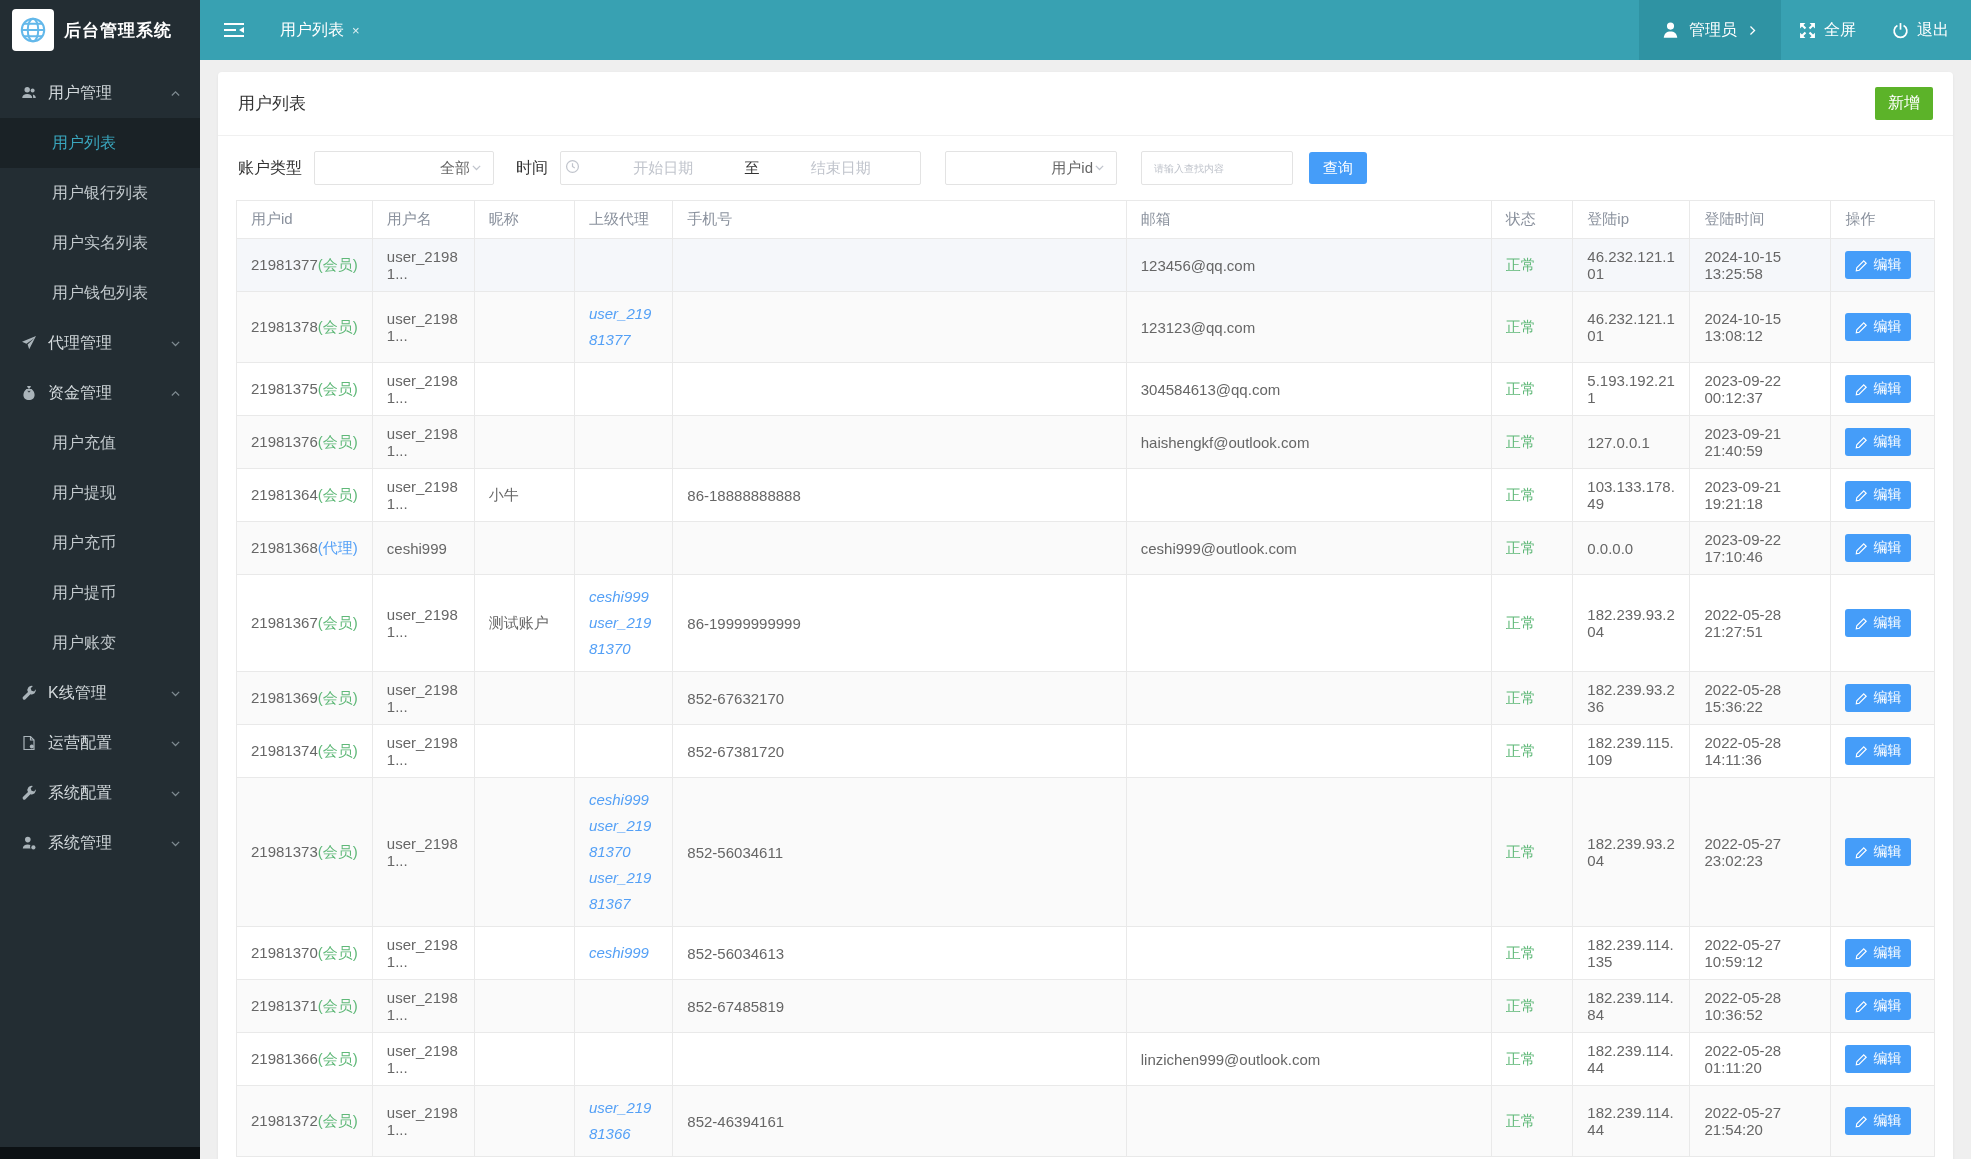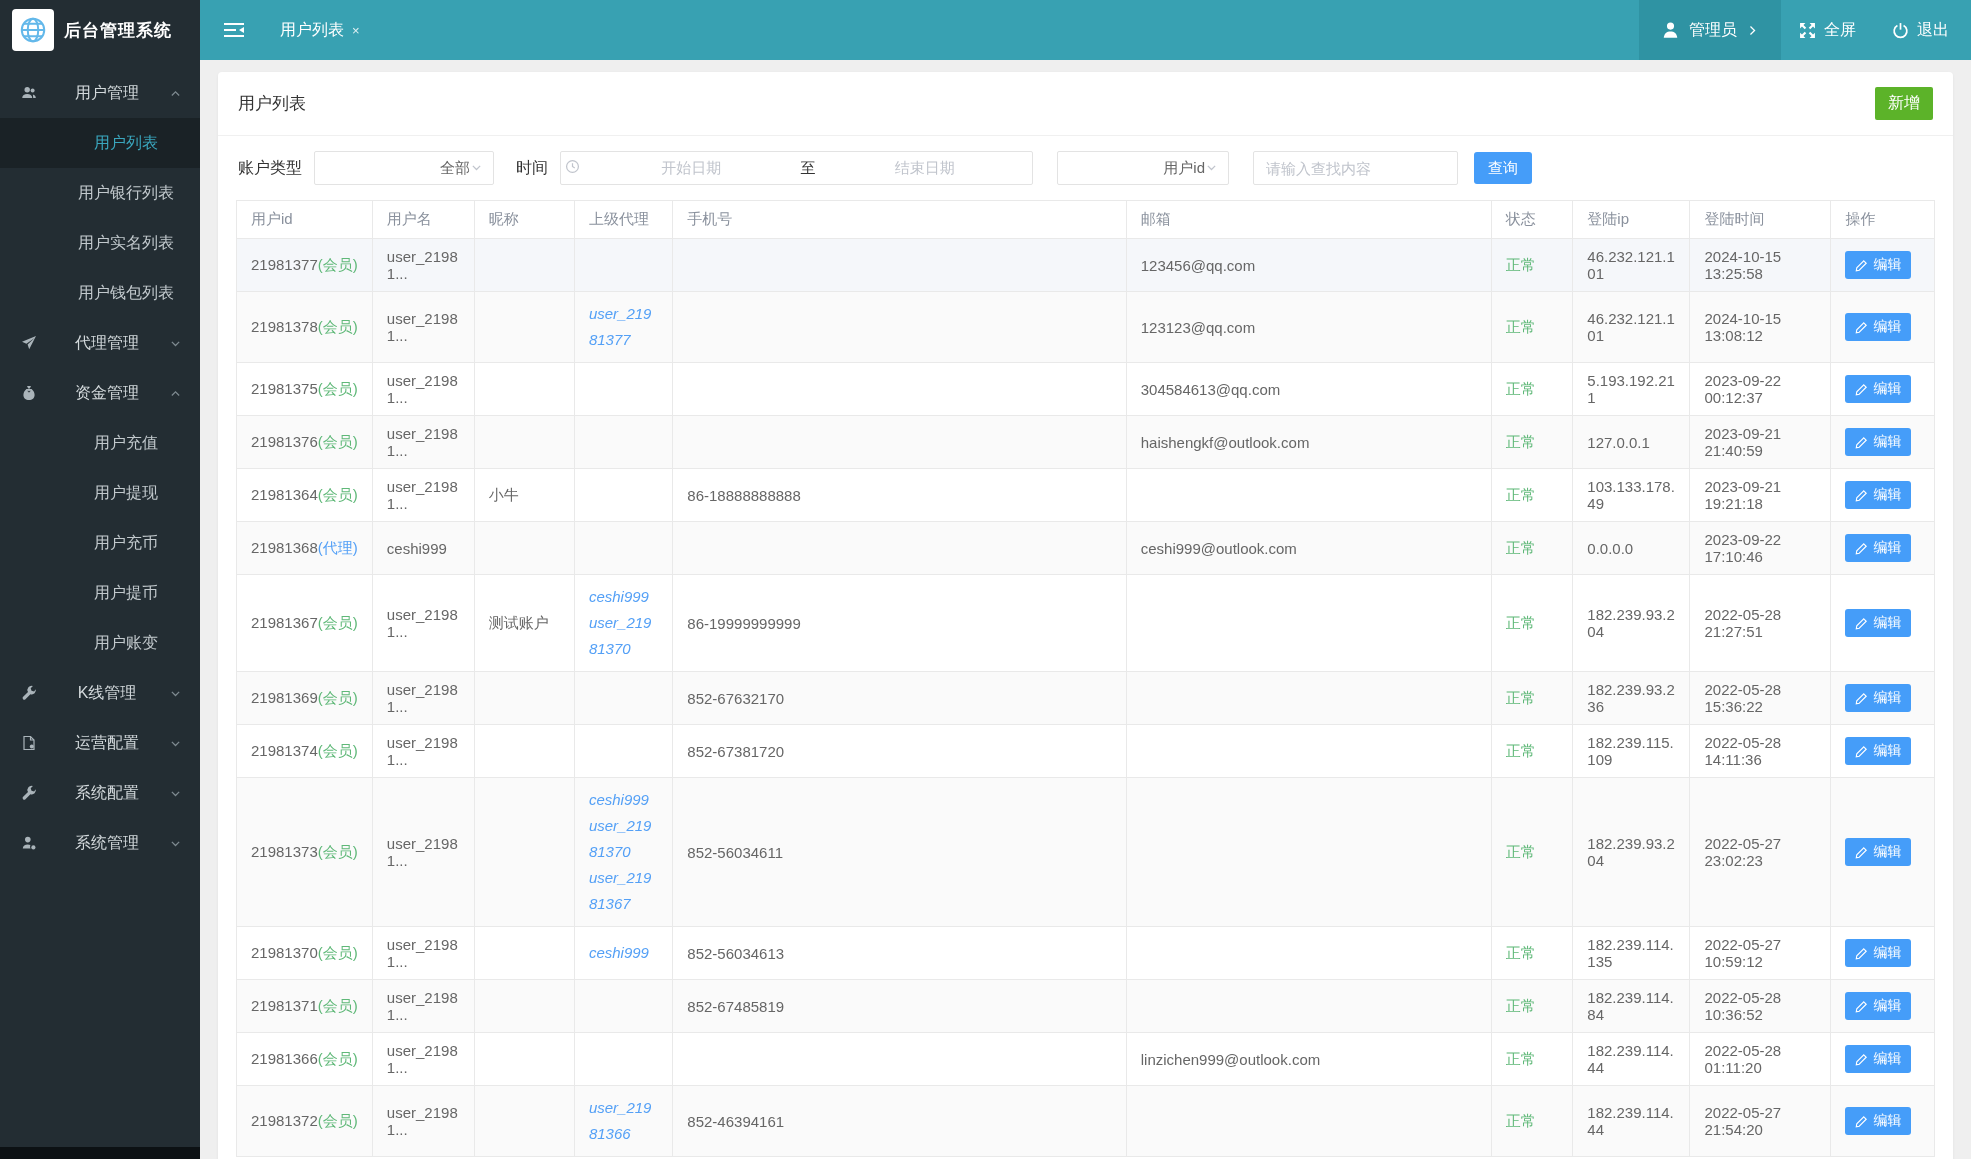"用户管理" .menu { text-align: center -> none }
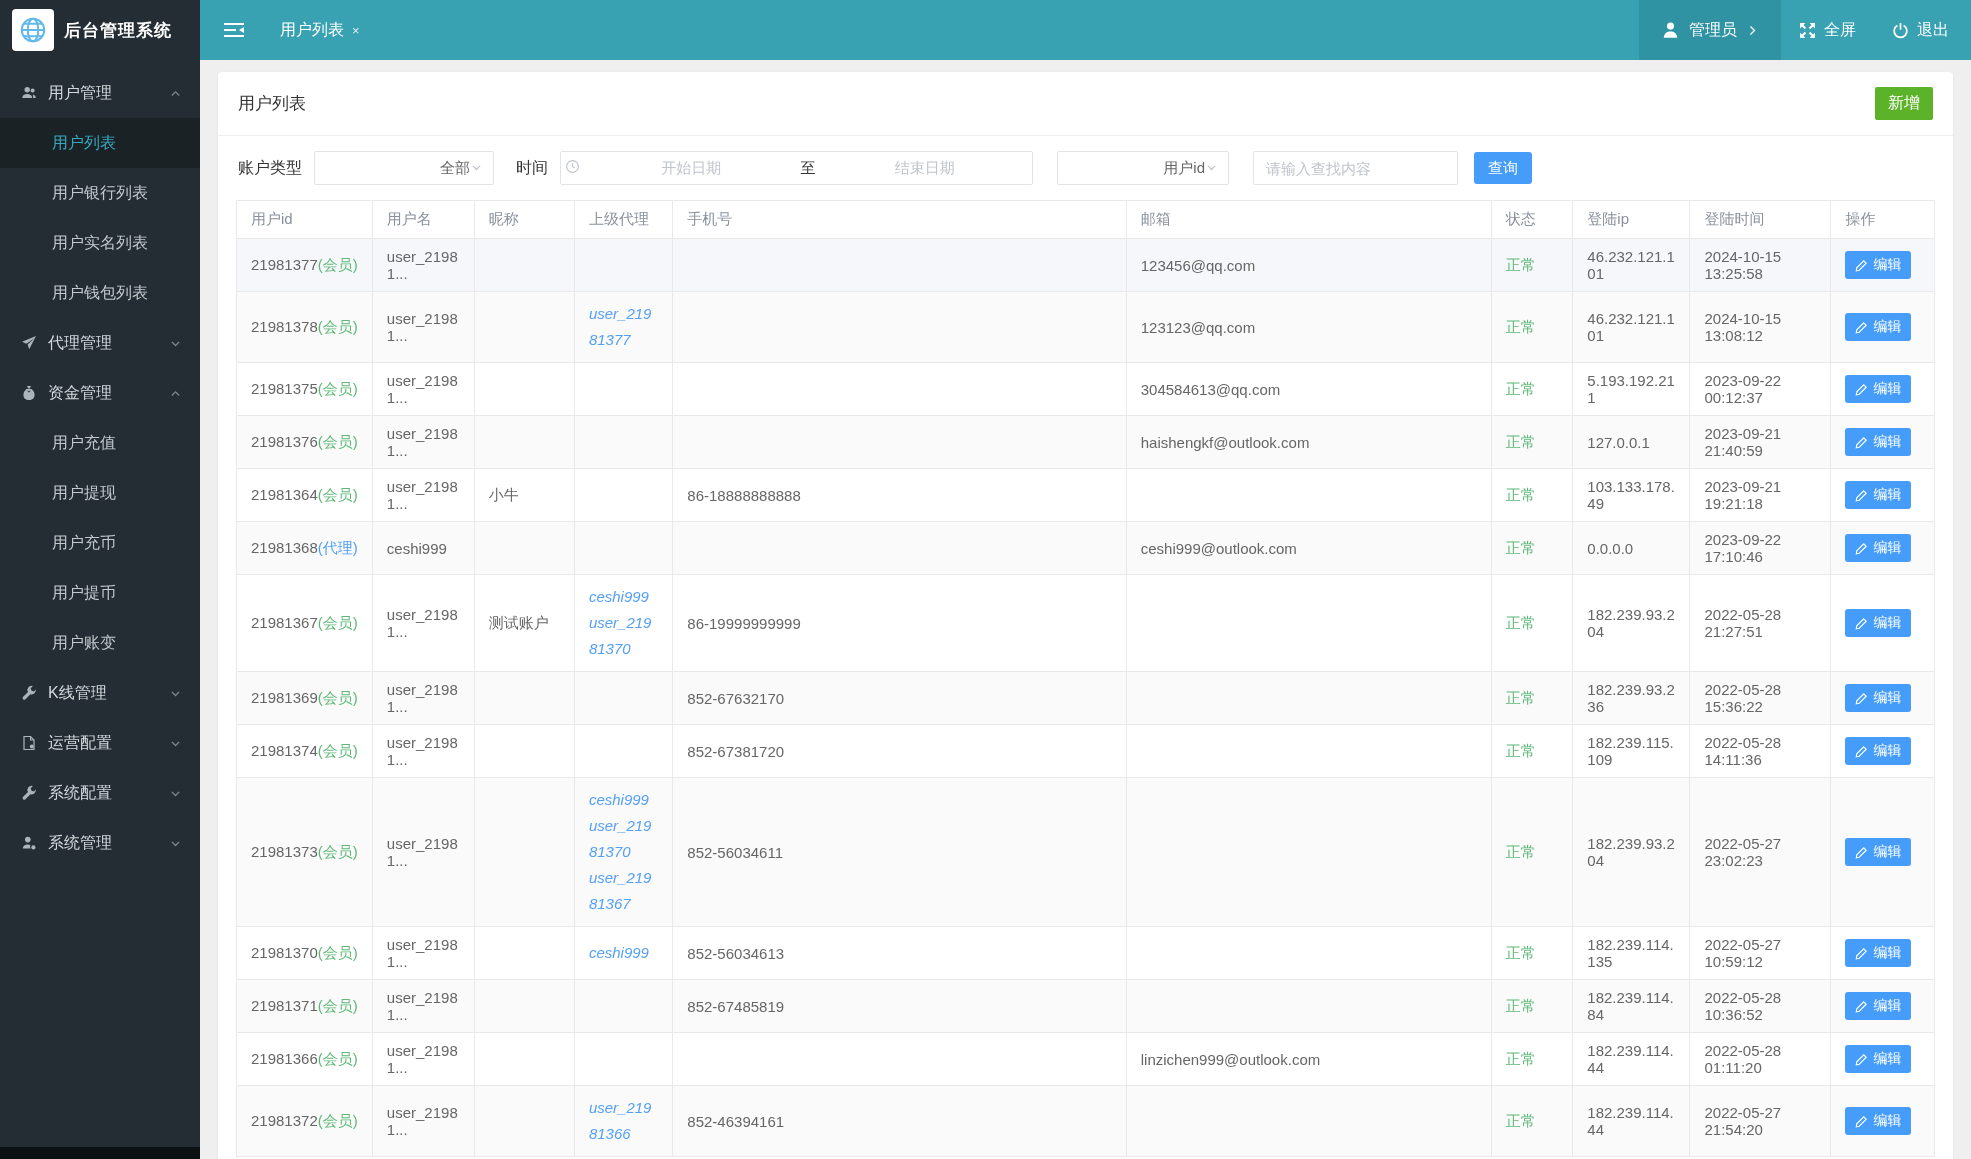"开始日期" .datebox { width: 473px -> 361px }
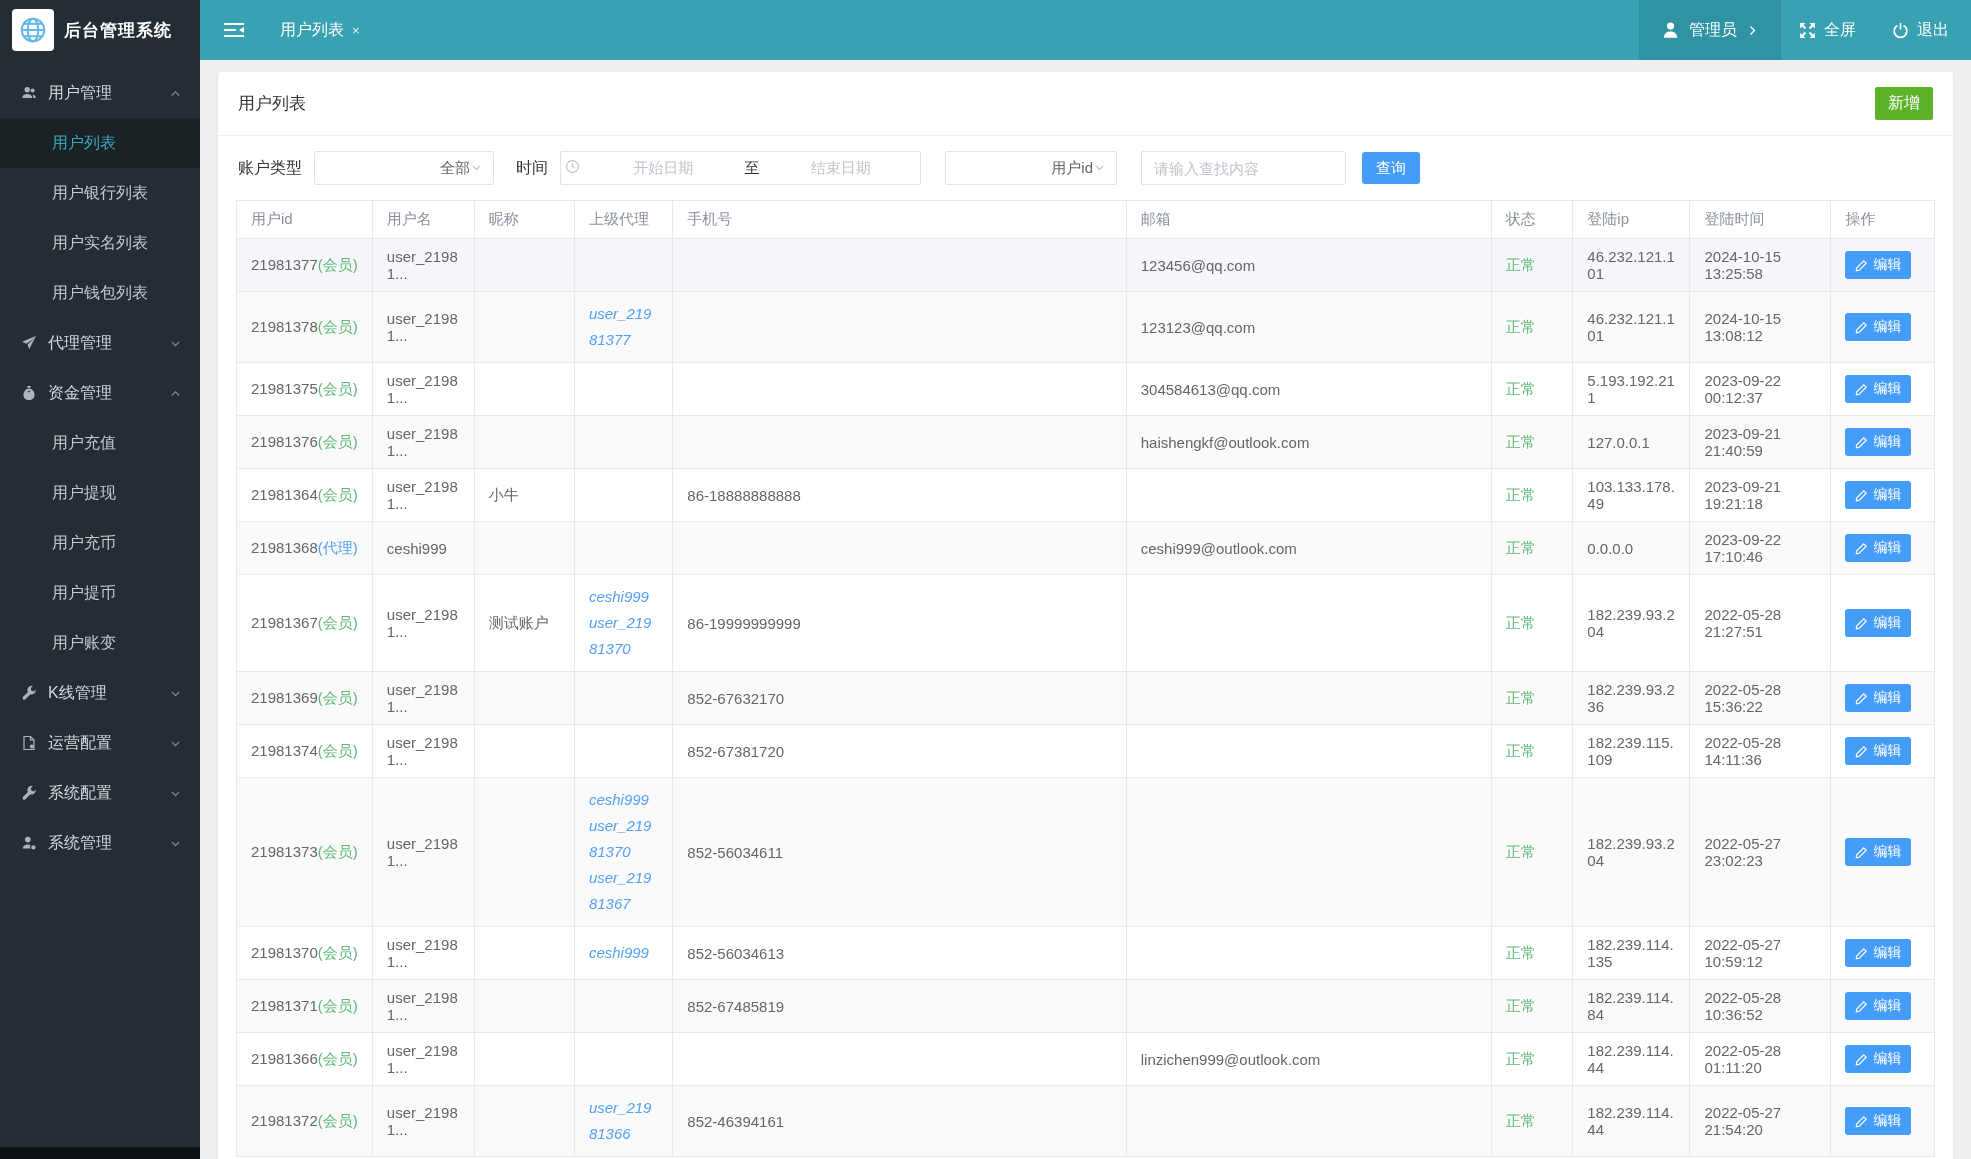"请输入查找内容" .search-input { font-size: 15px -> 10px; width: 205px -> 152px }
